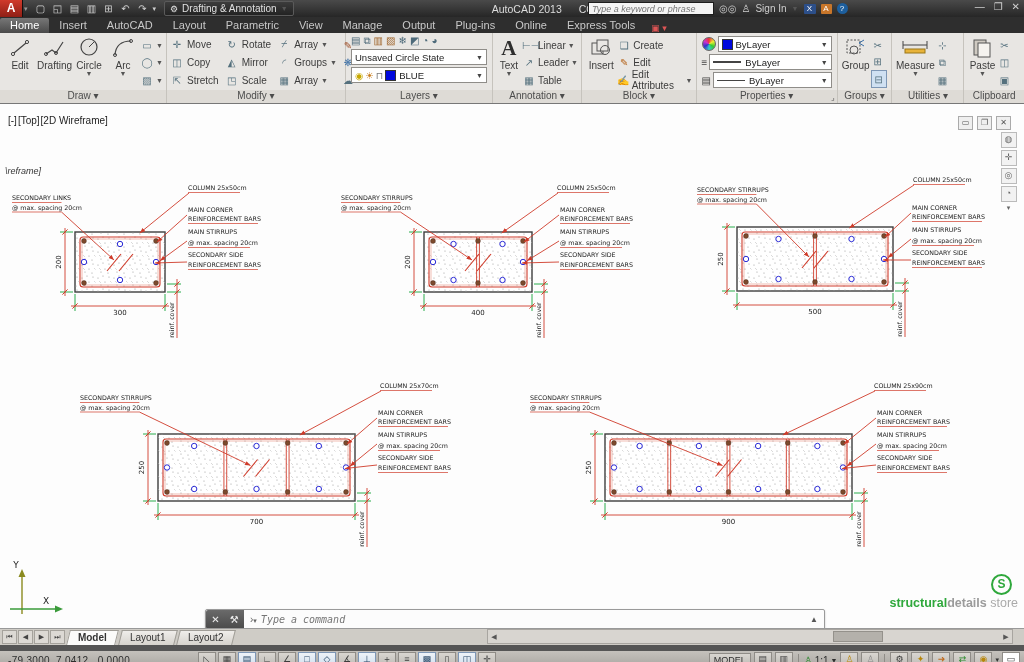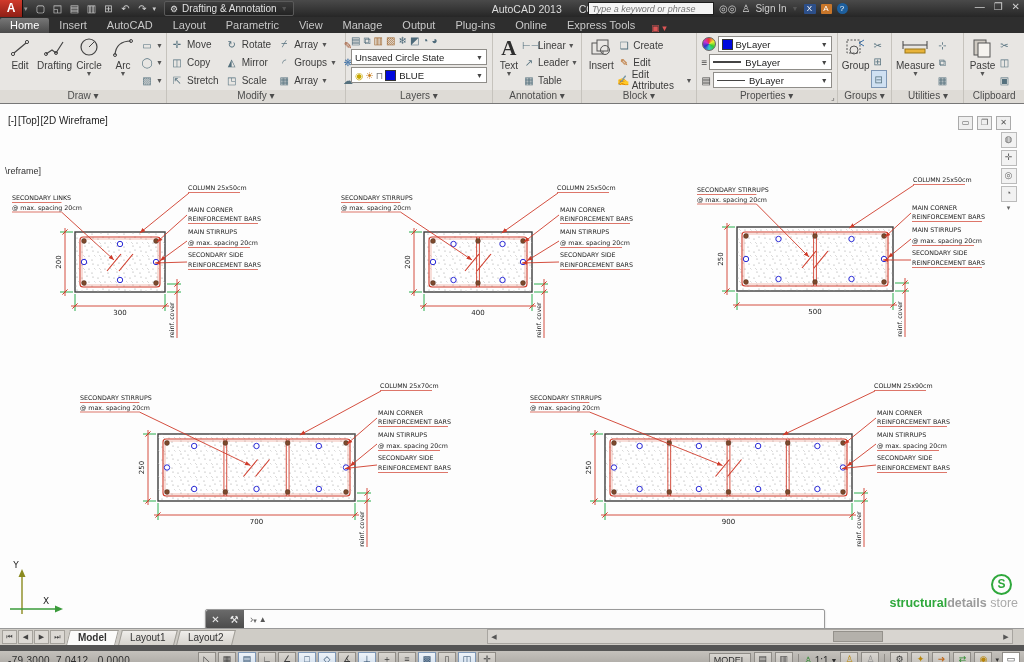"\reframe]" .artifact { font-style: none -> italic }
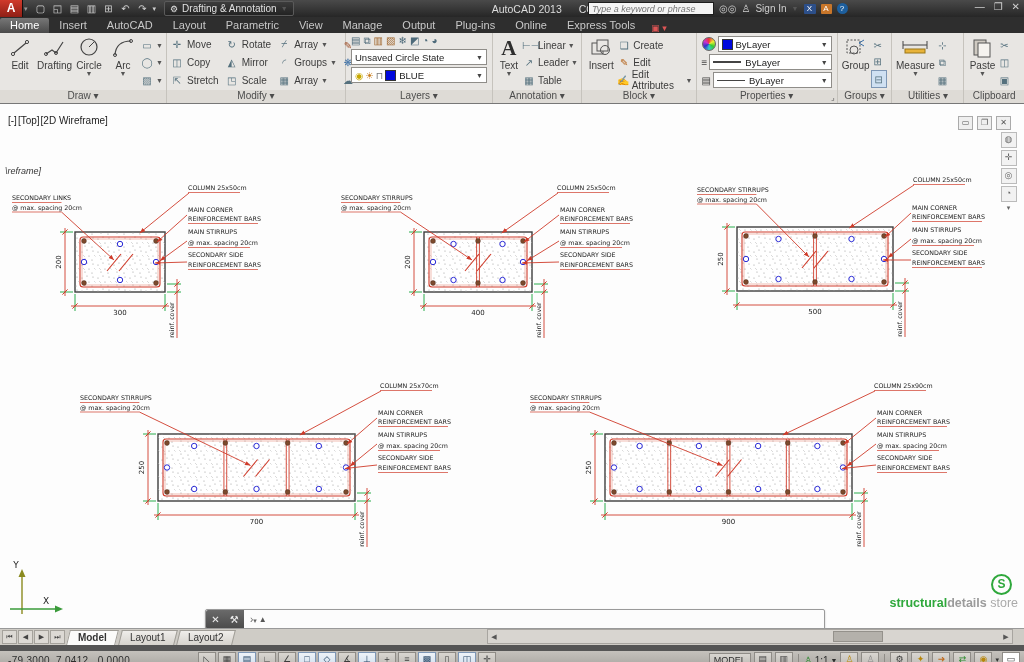"Type a command" input.cmdinput { html: none -> <input> }
